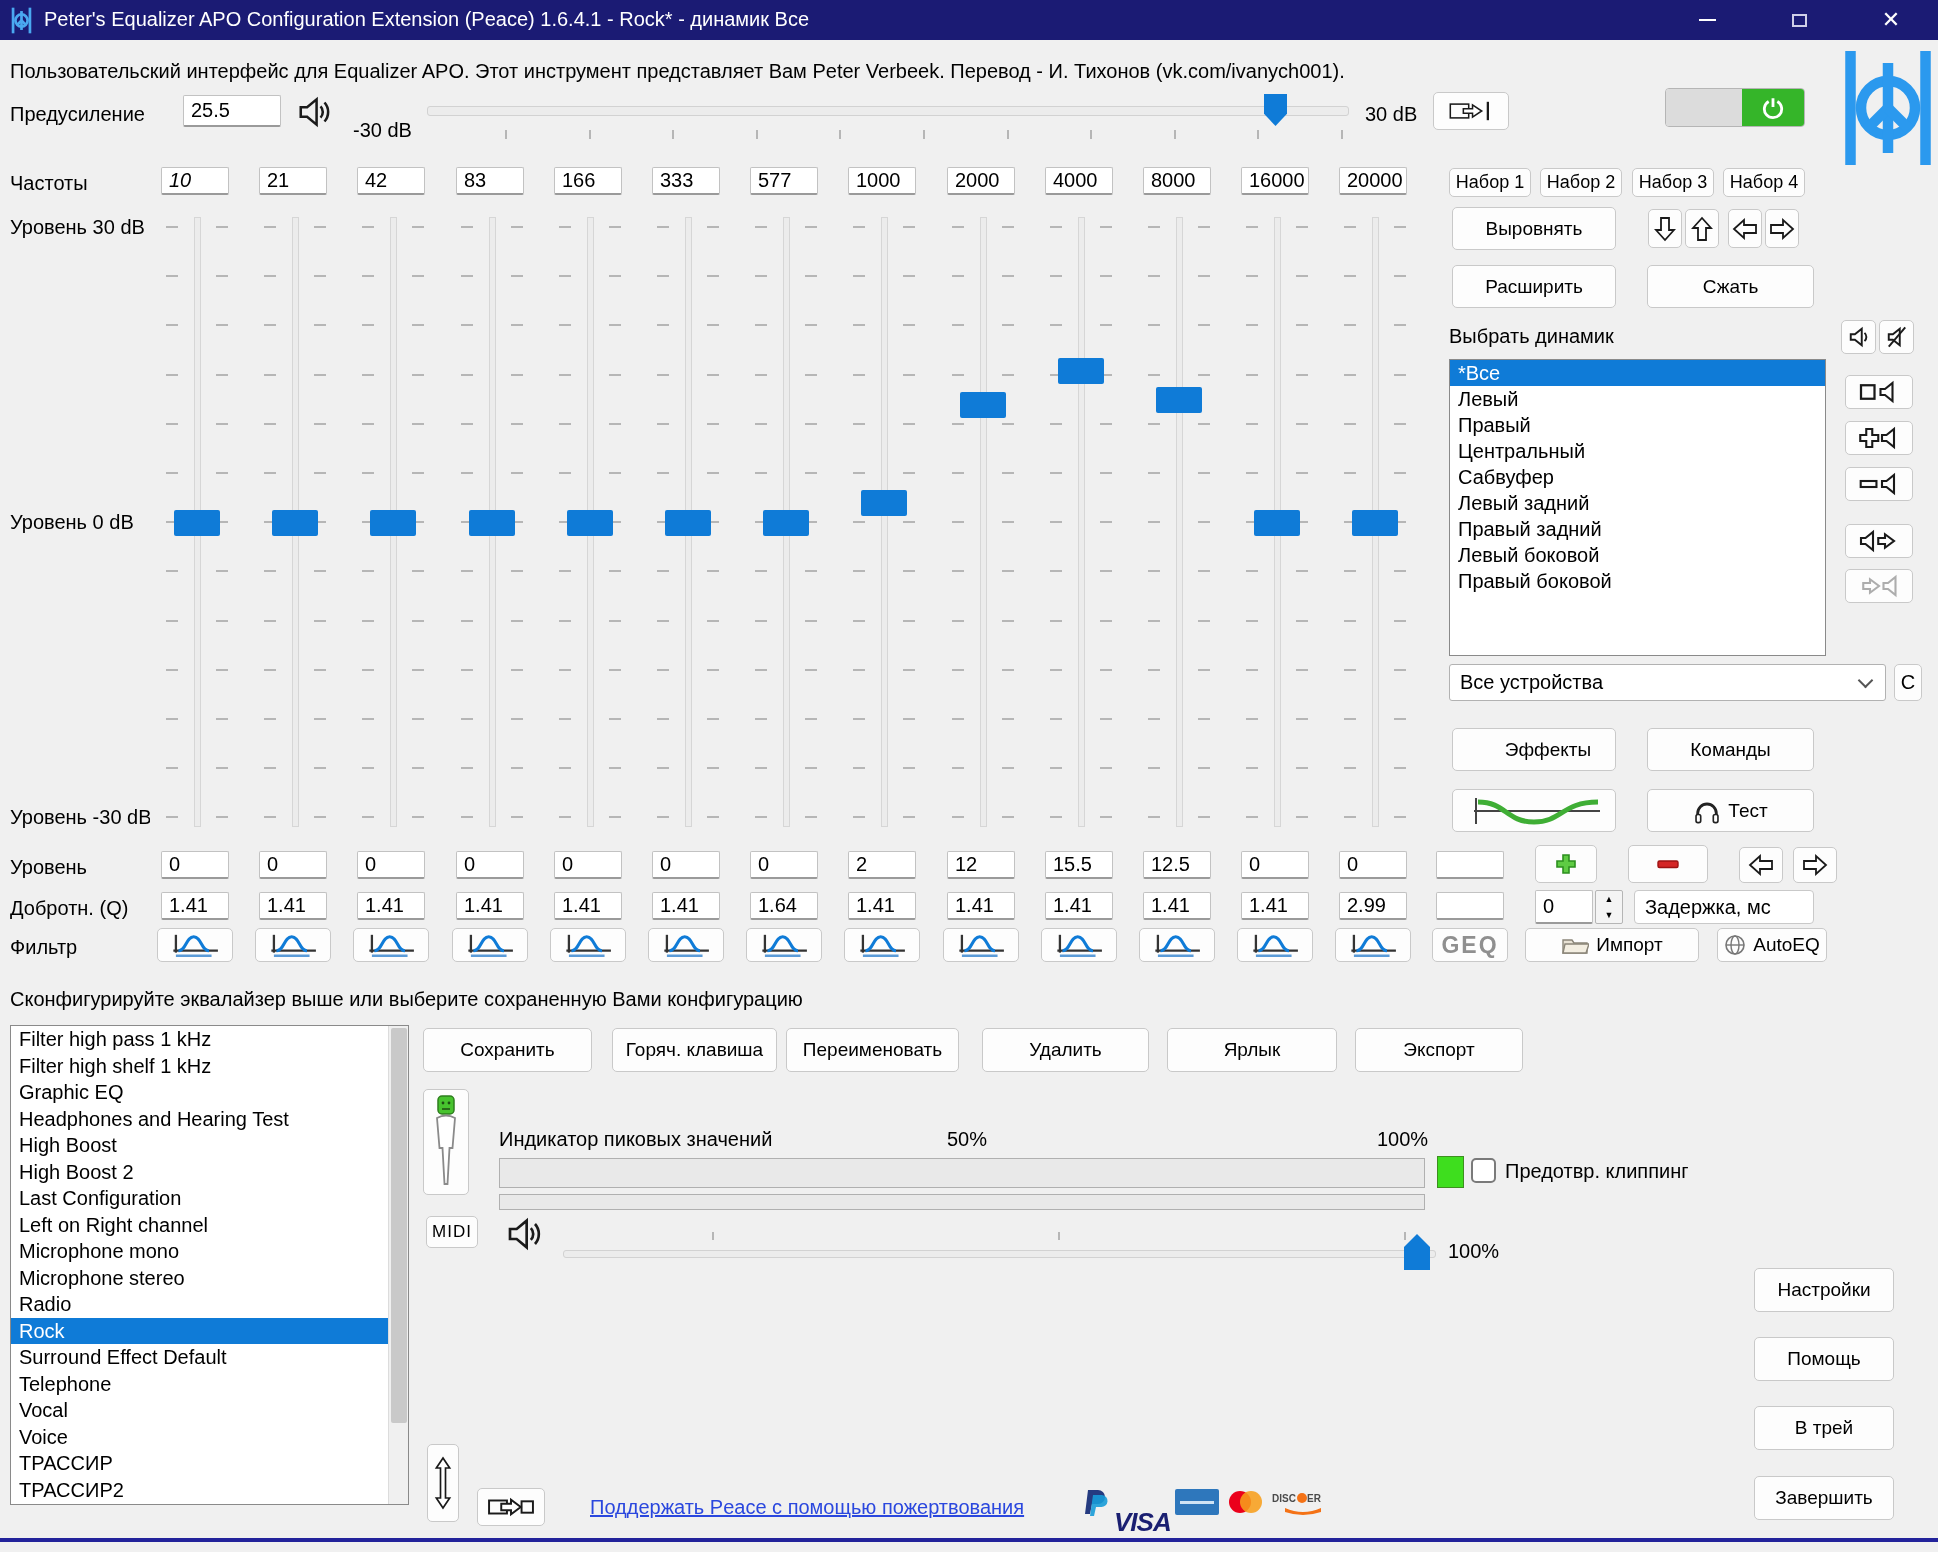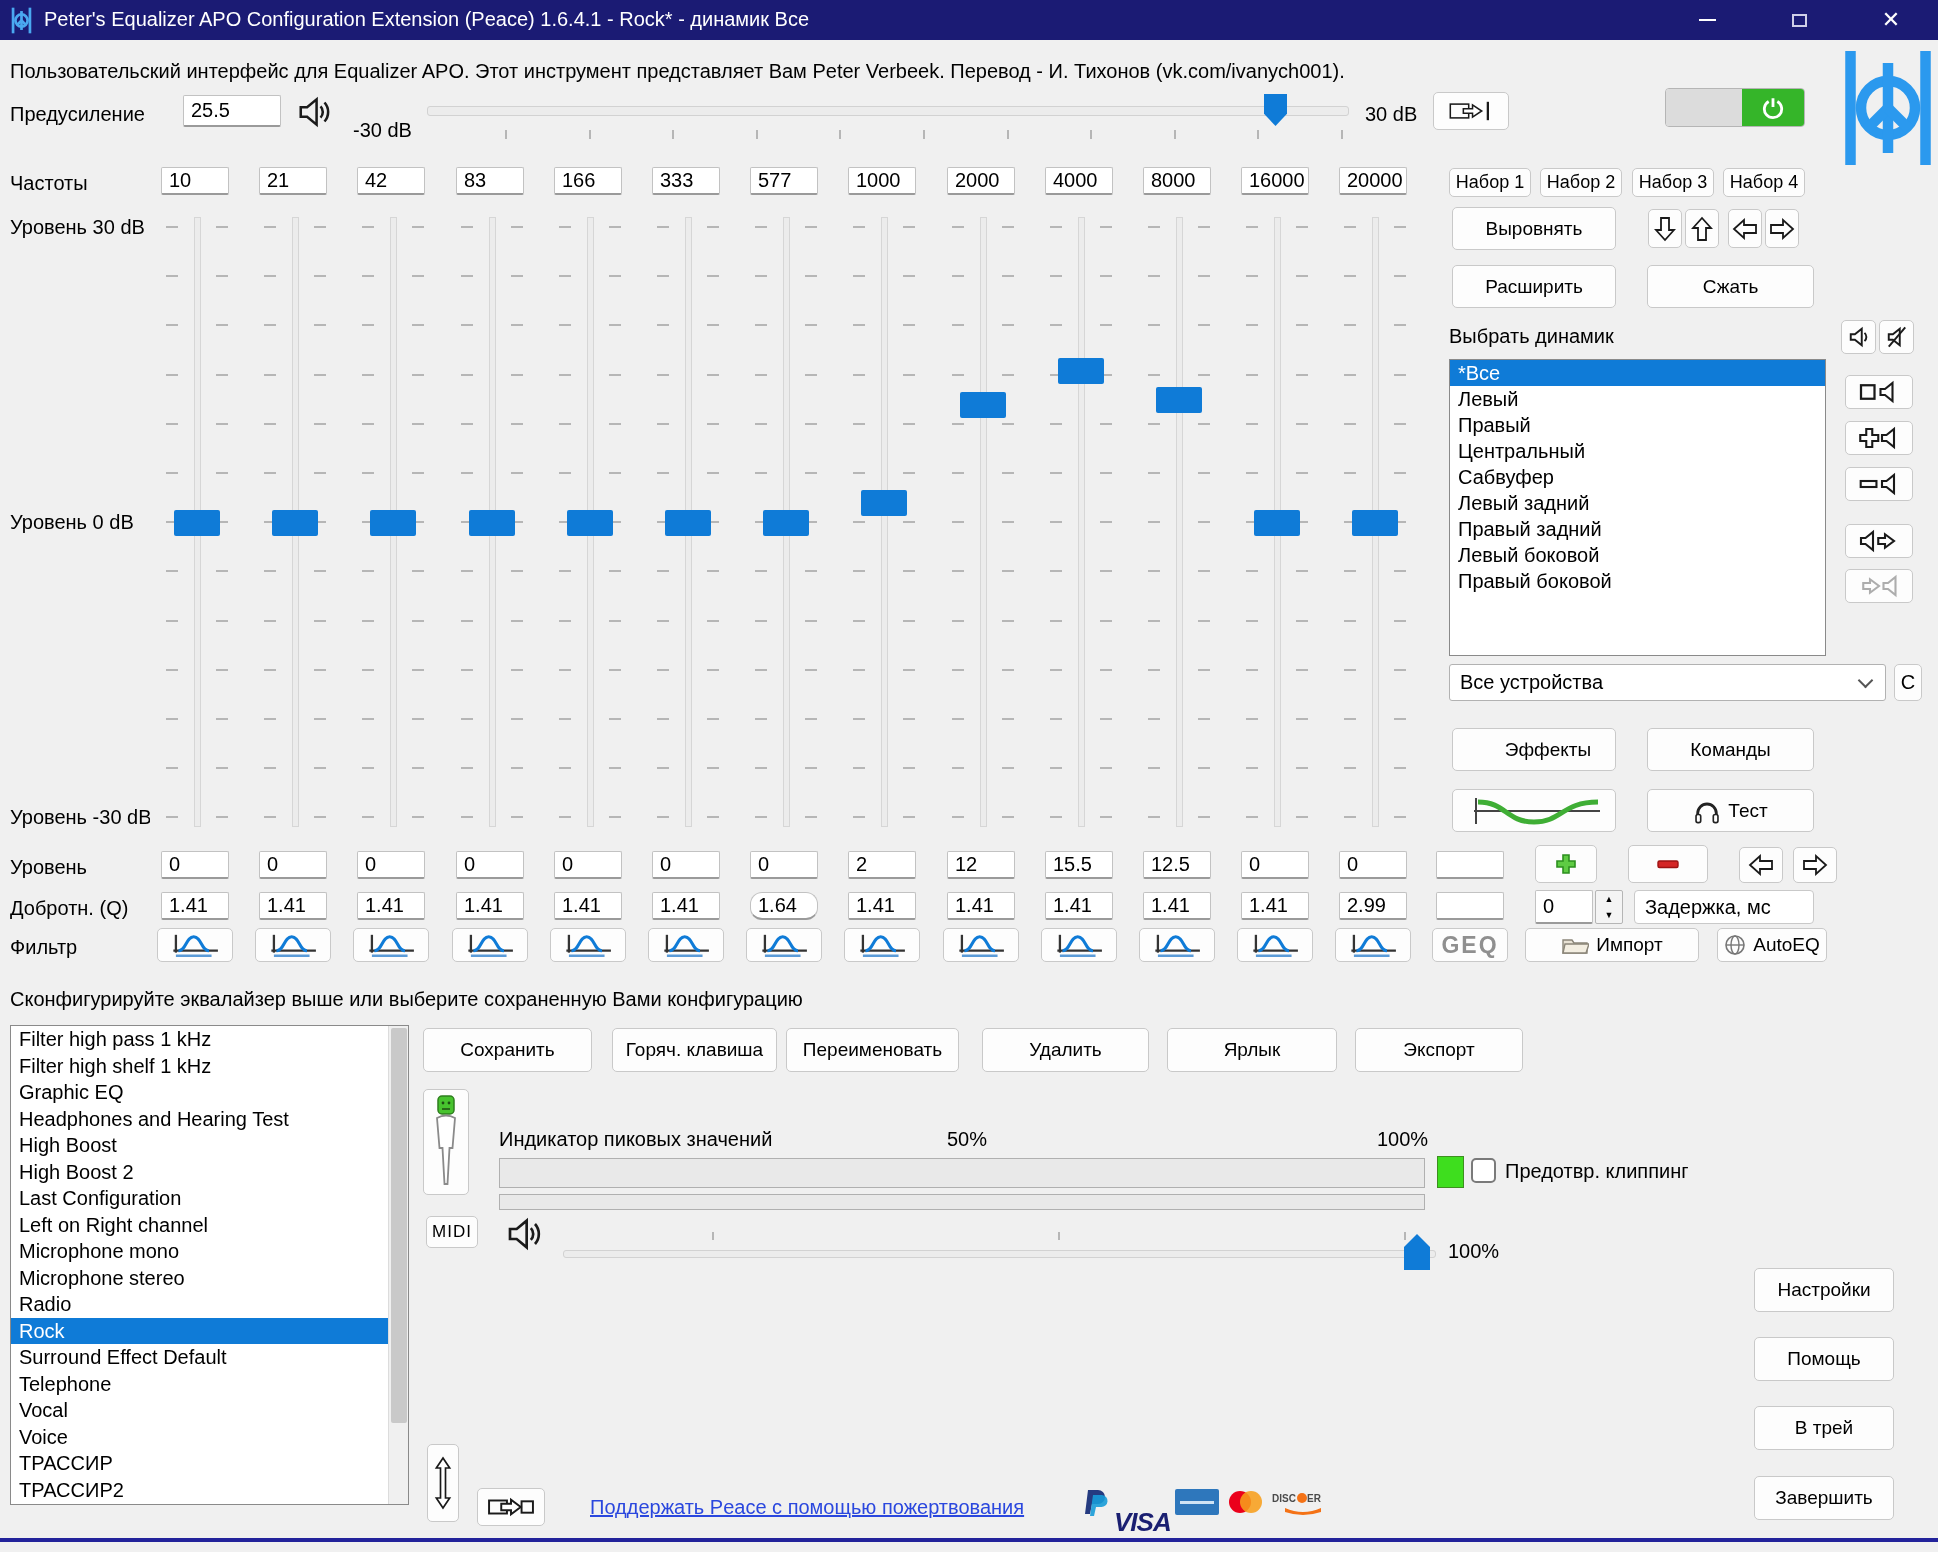"10" div.input { font-style: none -> italic }
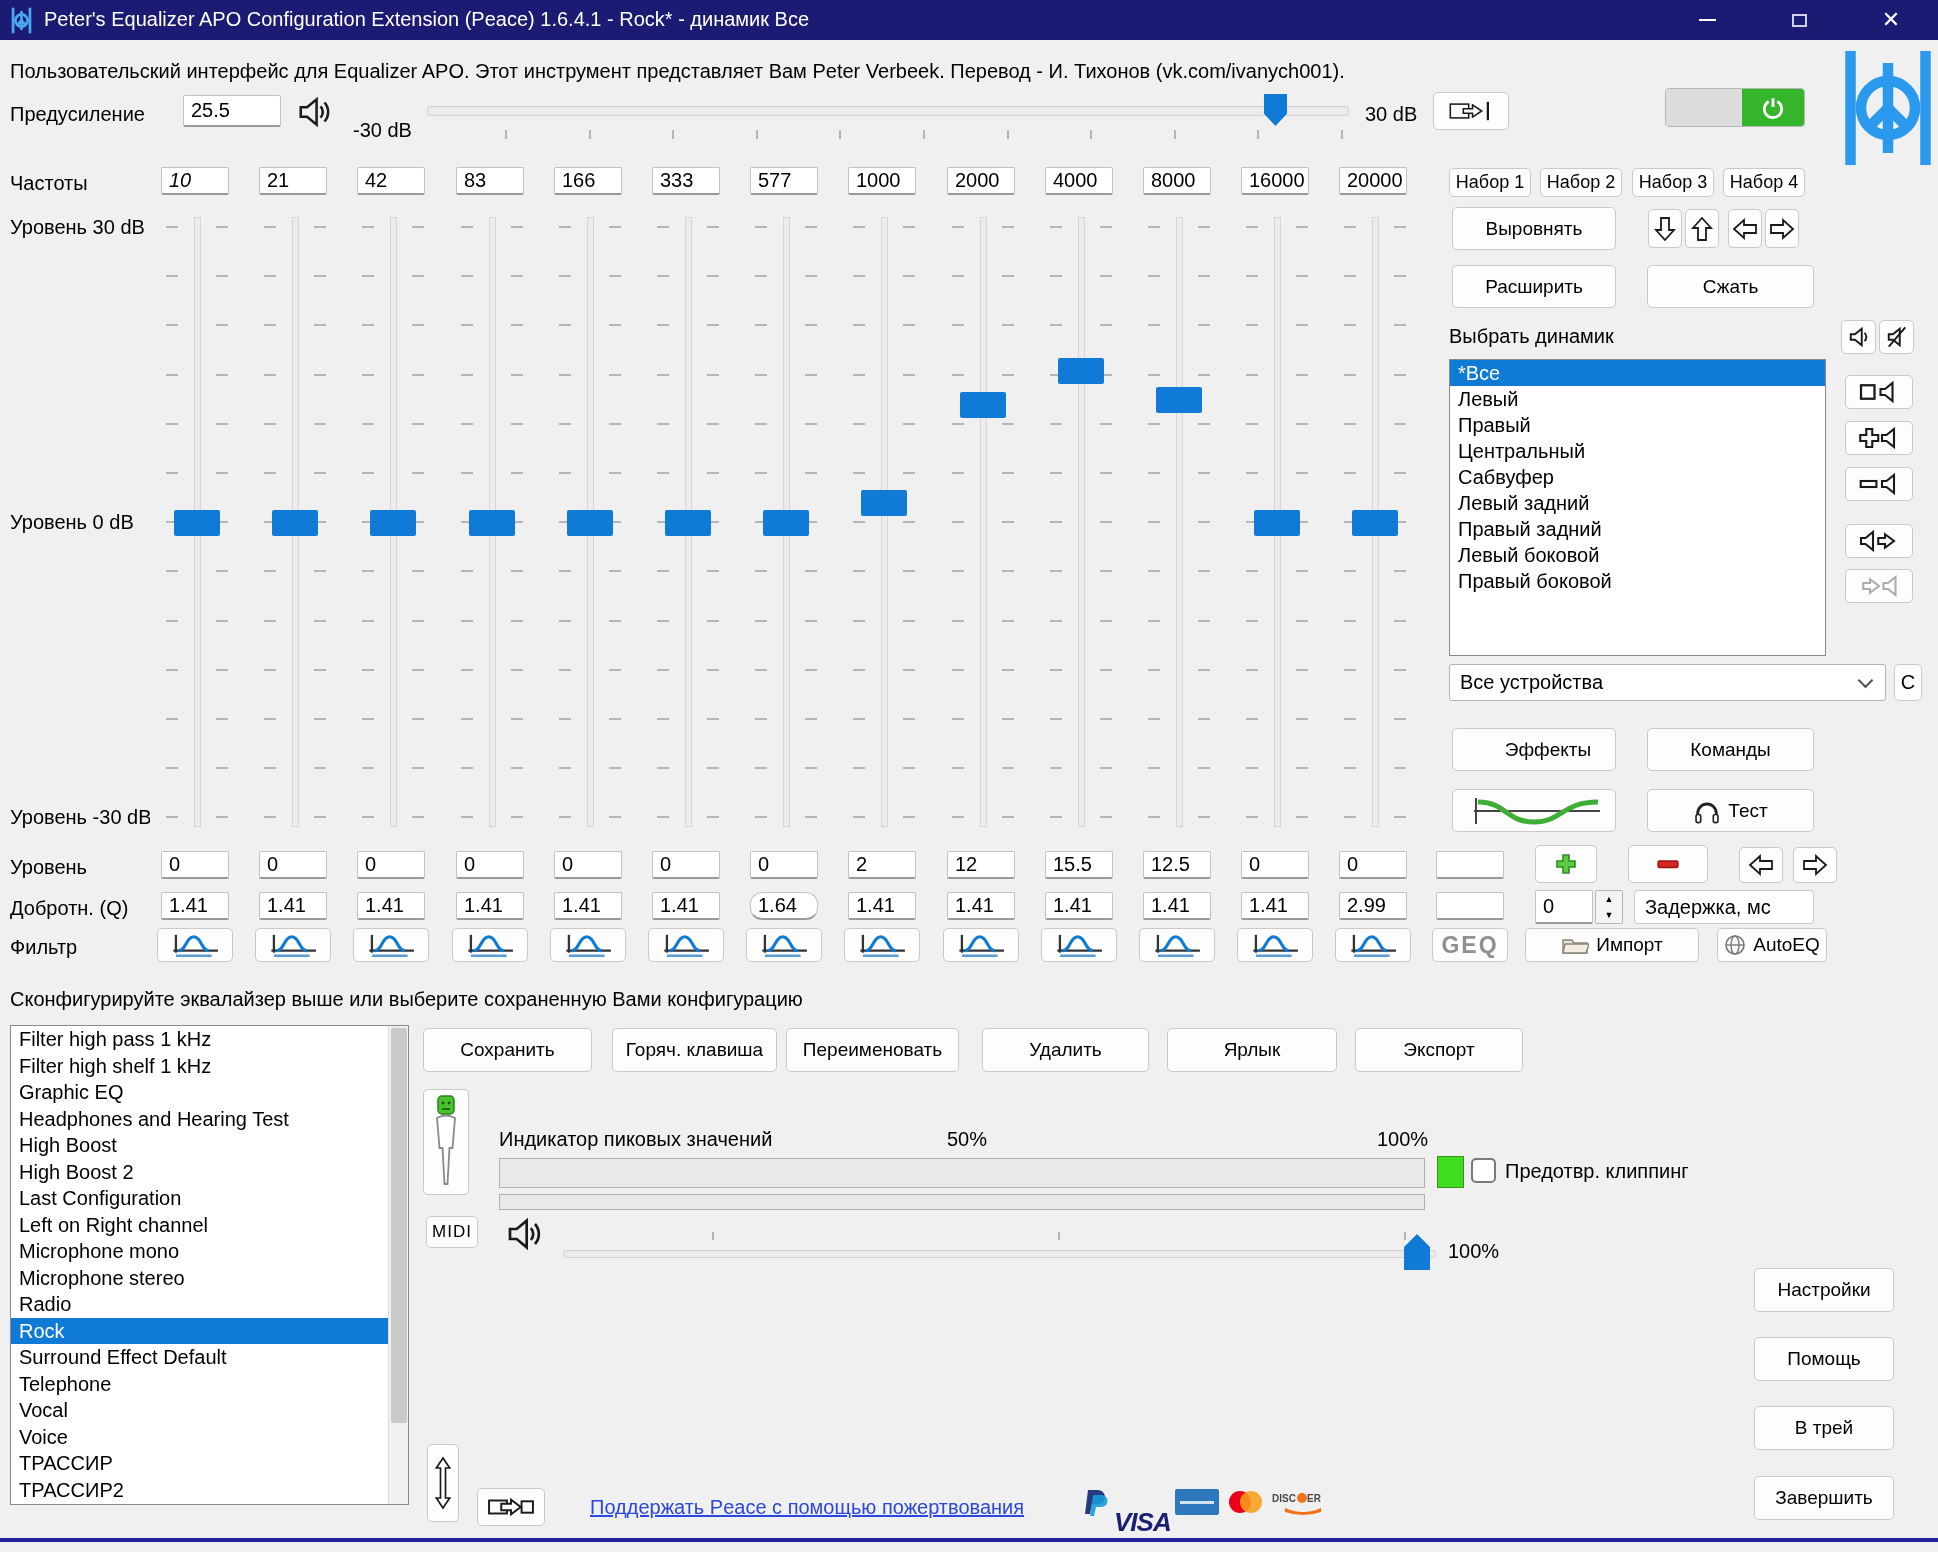"1.64" div.input { border-radius: 12px -> none }
